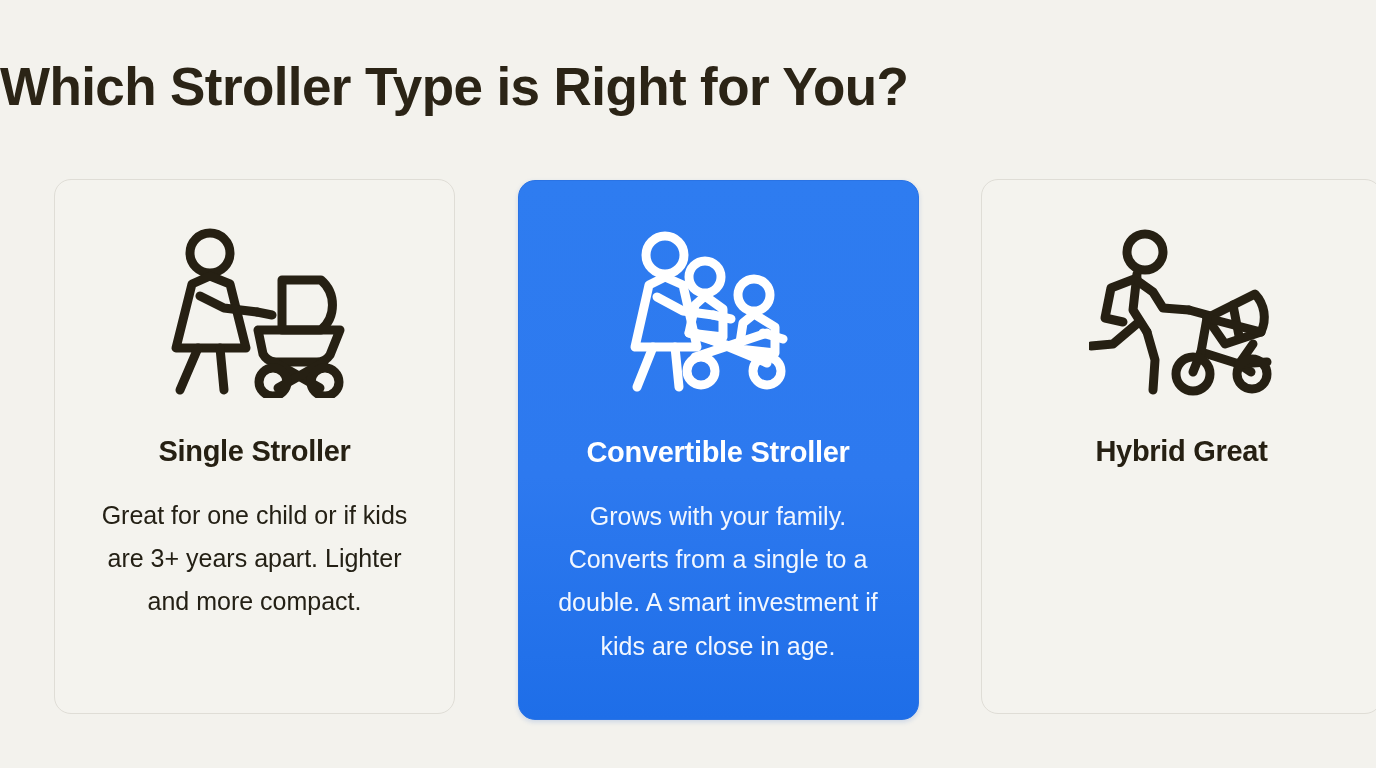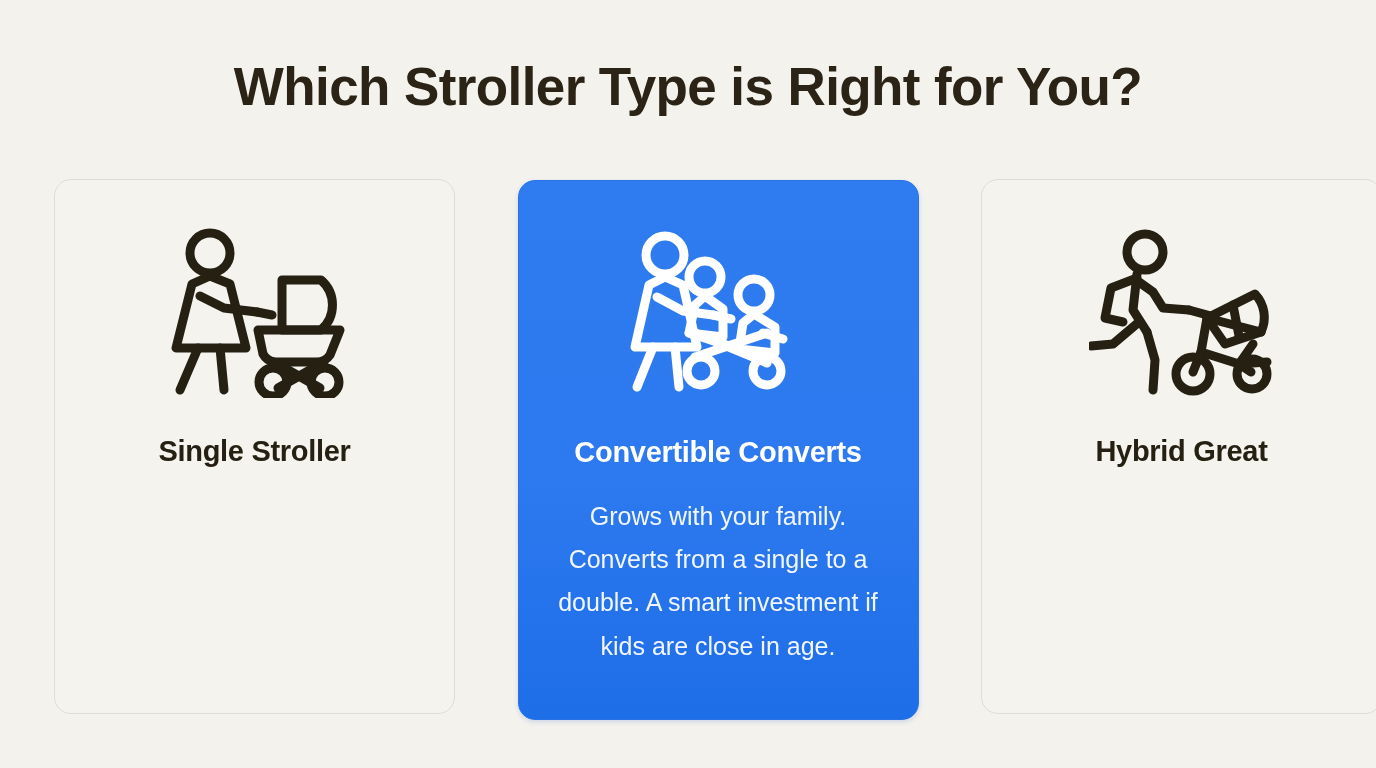"Which Stroller Type is Right" .page-title { text-align: center -> none }
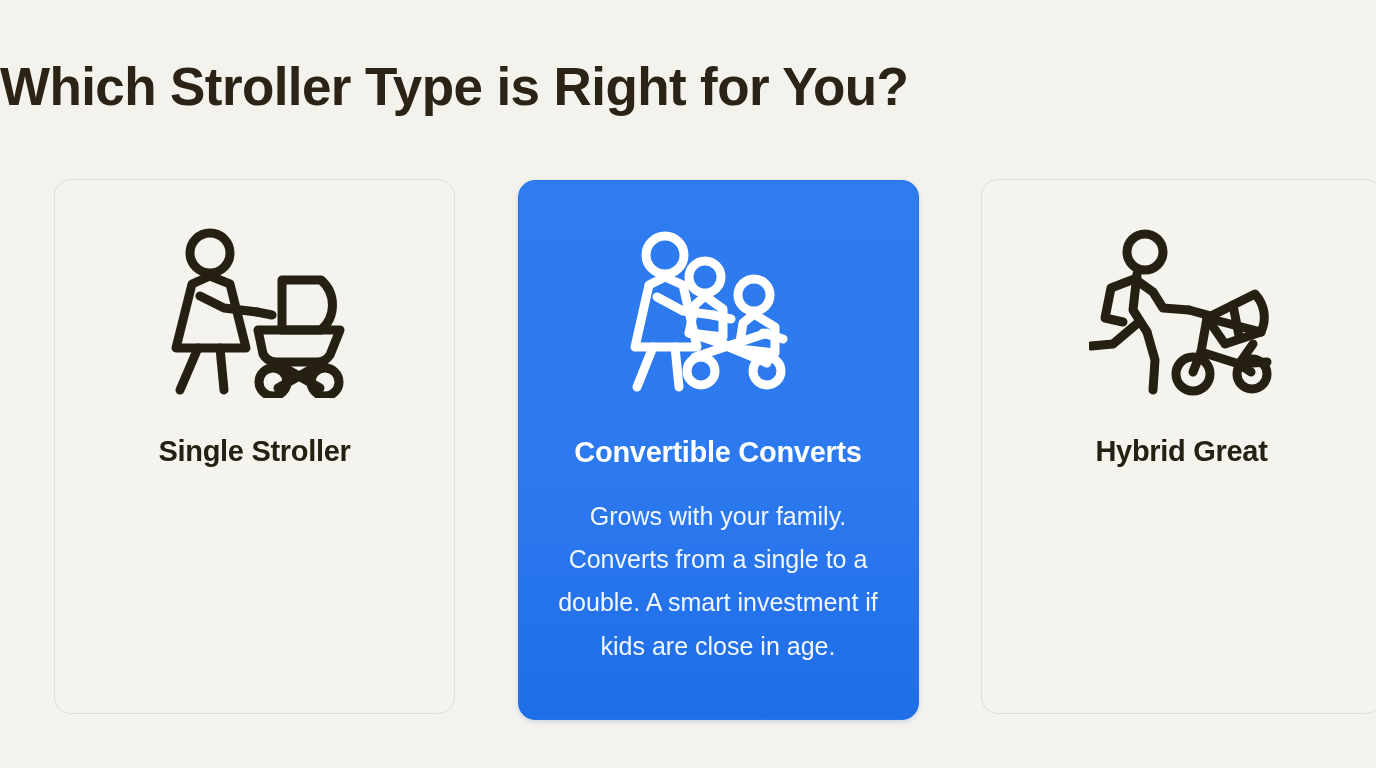"Convertible Converts" div.card-heading { text: Converts -> Stroller }
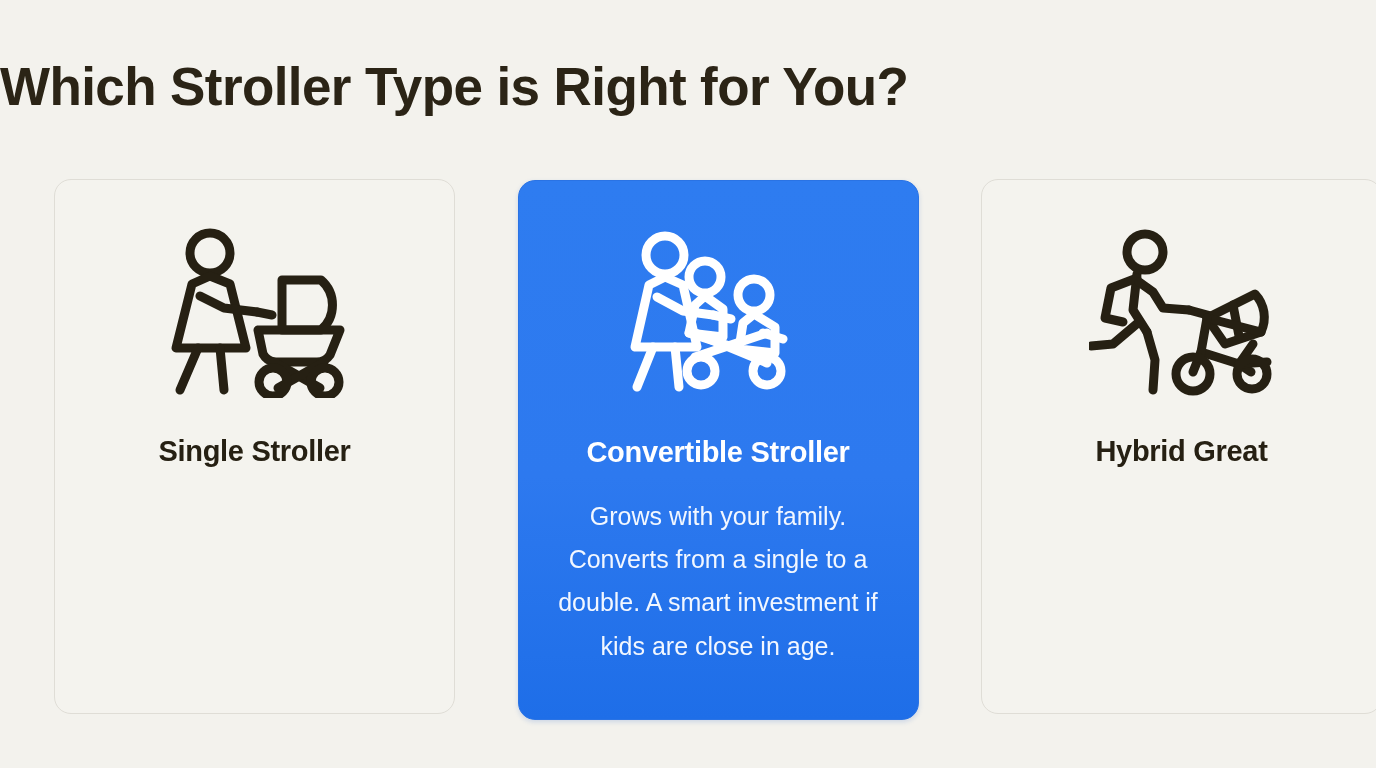"Great for one child or" div.card-body { html: none -> <div>Great for one child or if kids are 3+ years apart. Lighter and more compact.</div> }
